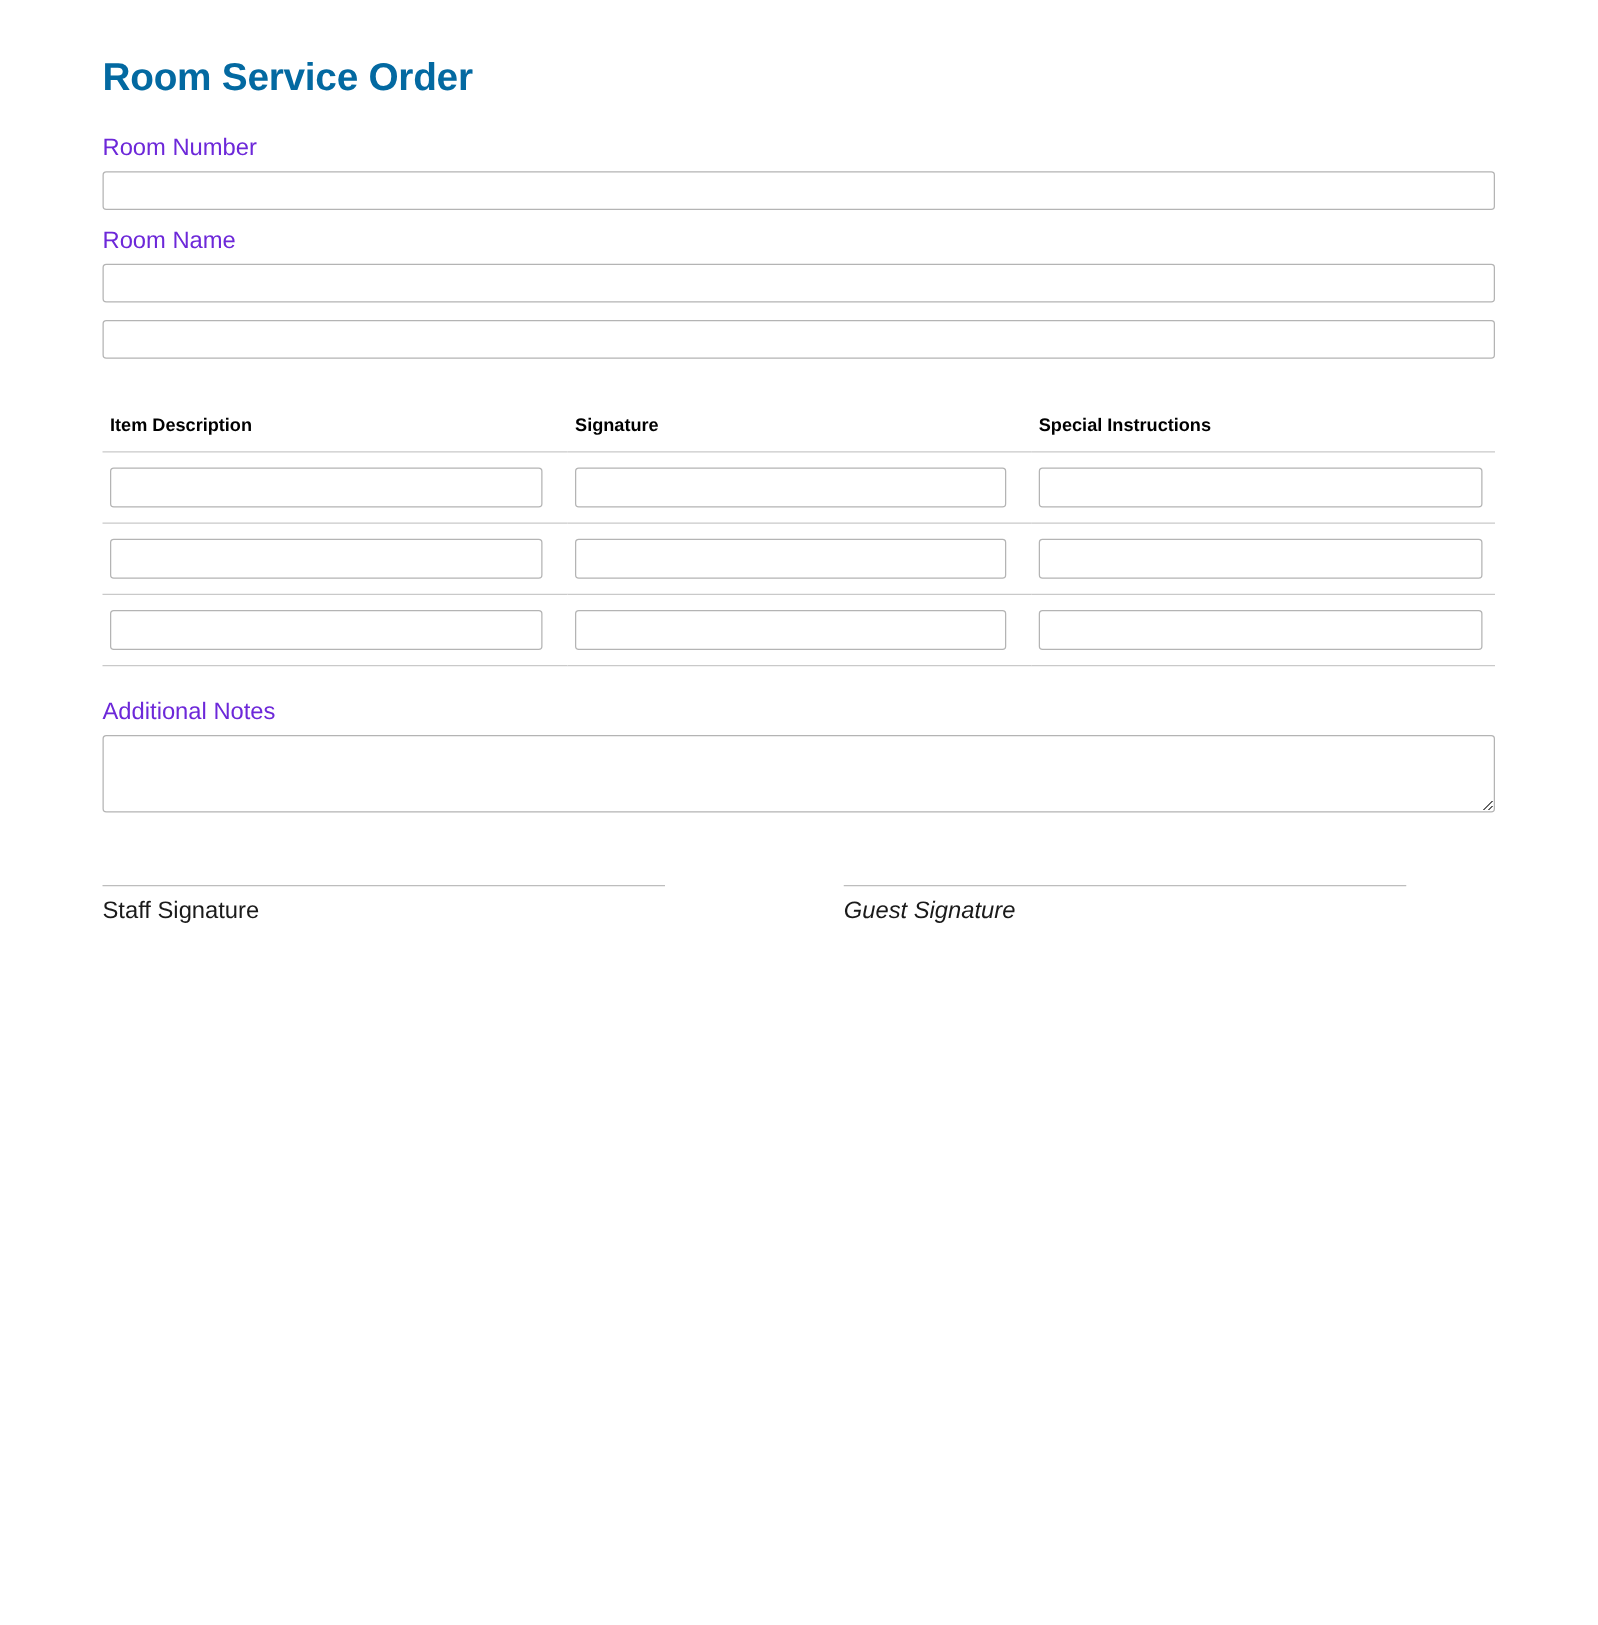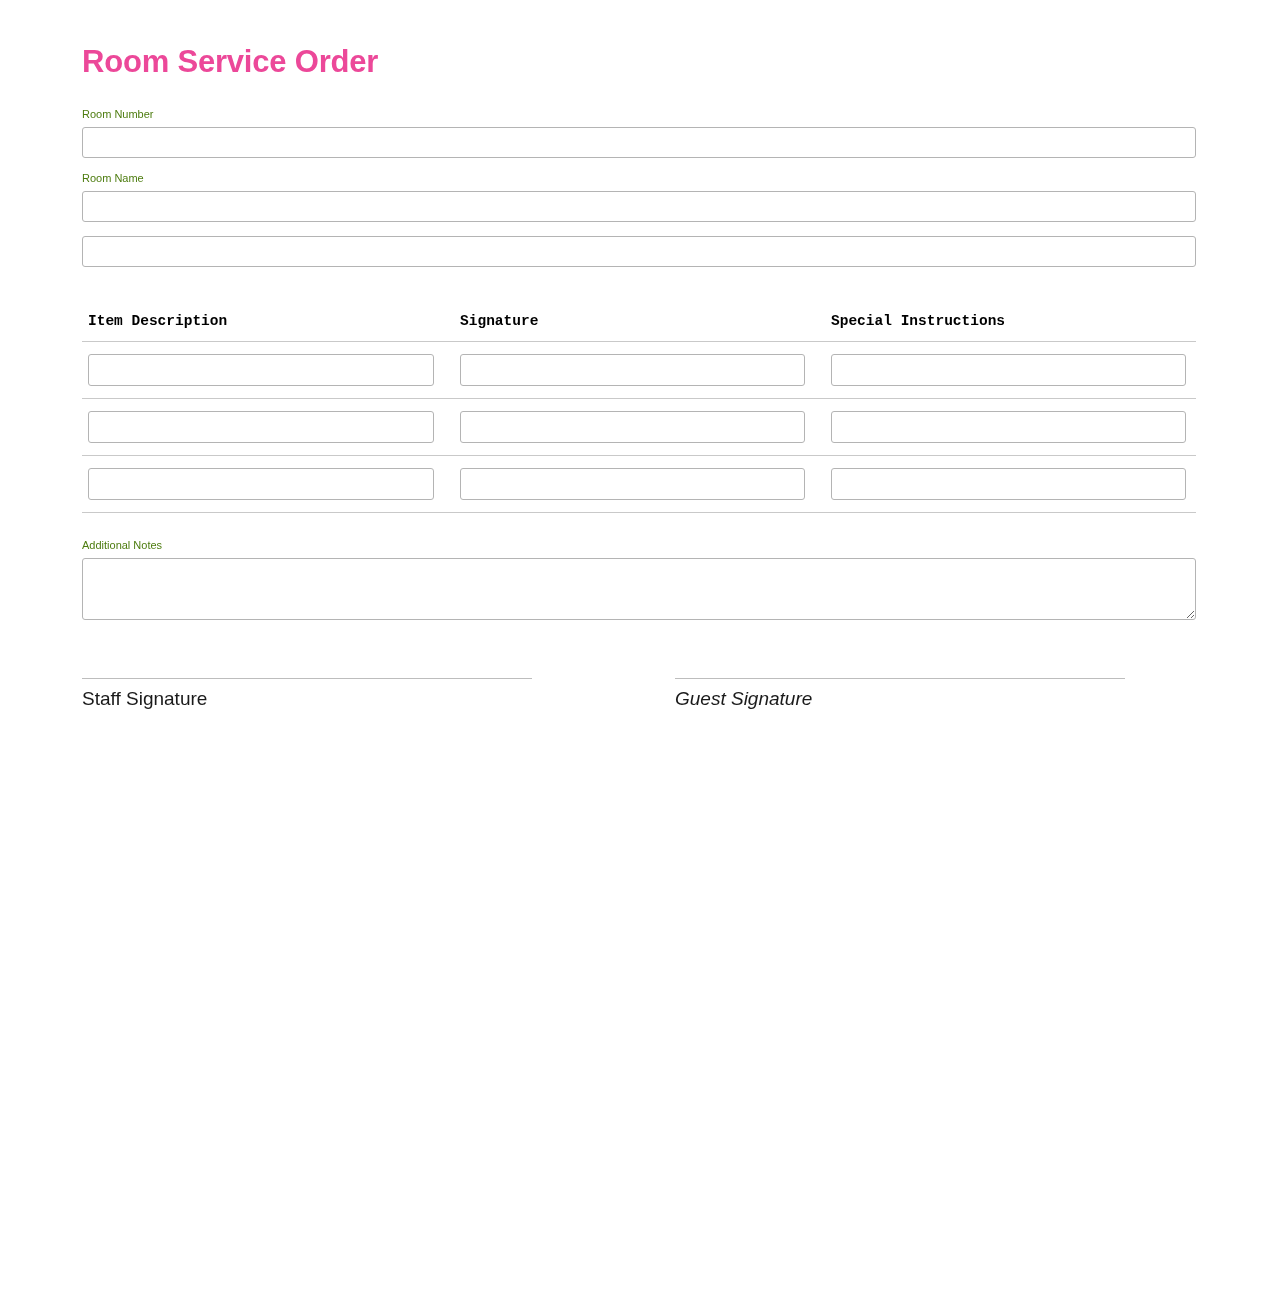"Room Service Order" .form-title { color: #ec4899 -> #0369a1 }
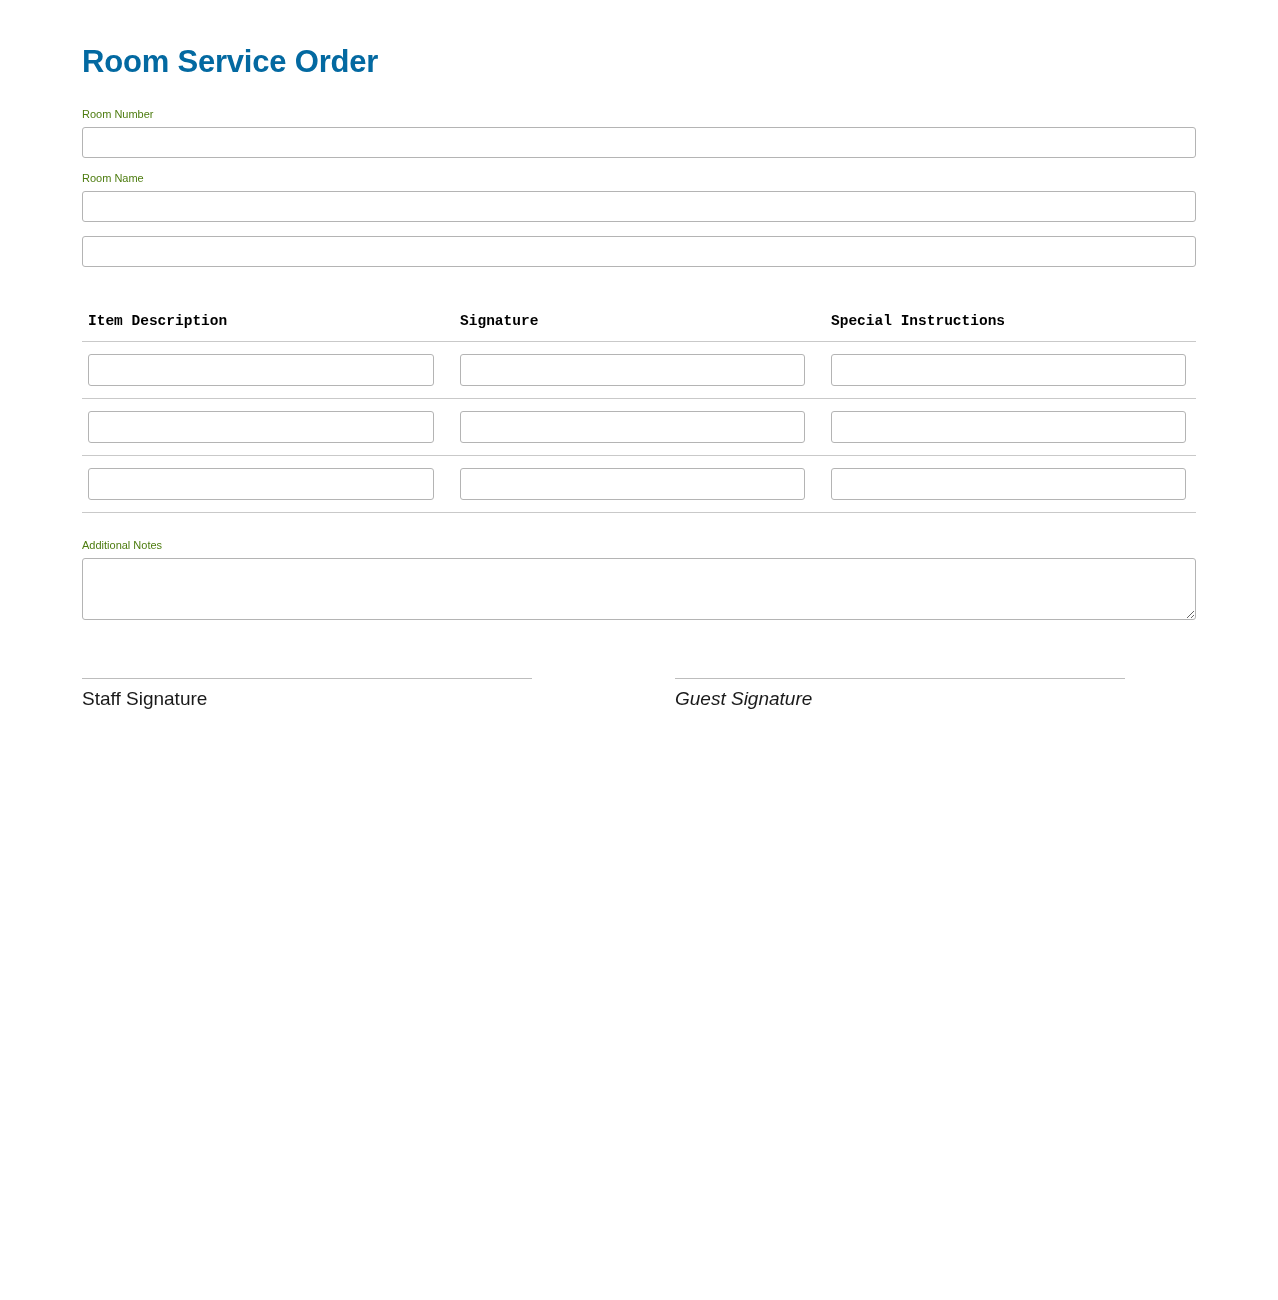"Room Number" .field-label { color: #4d7c0f -> #6d28d9; font-size: 11px -> 19px }
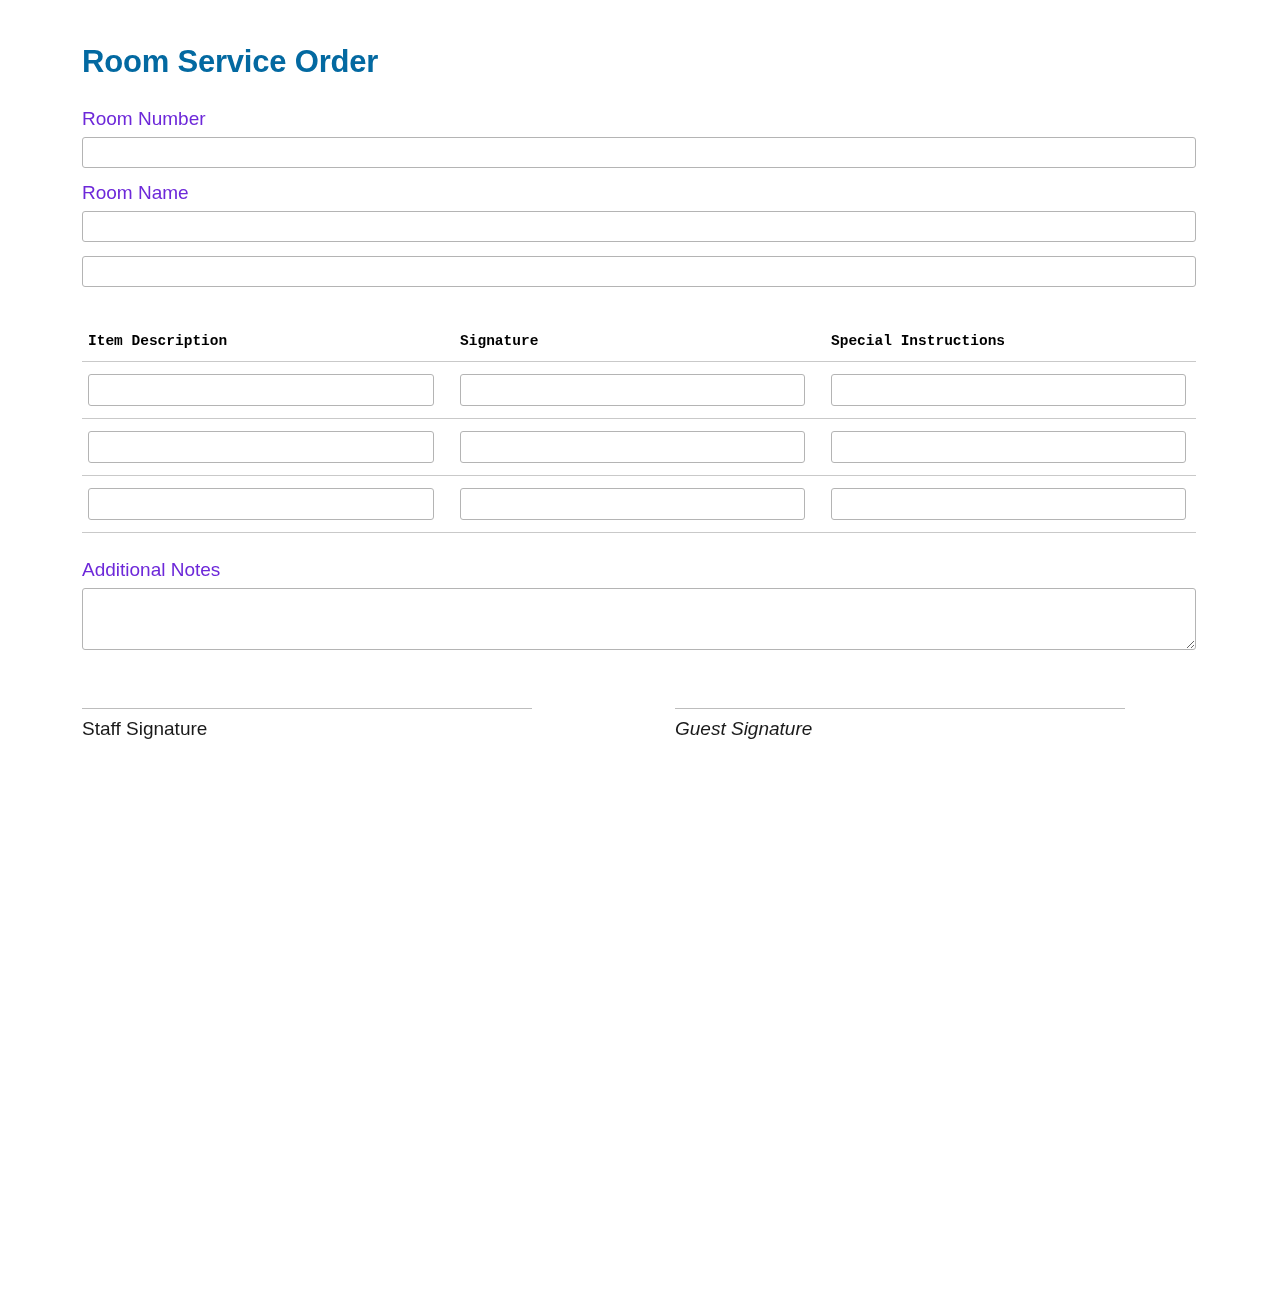"Item Description" table.items-table th { font-family: Liberation Mono, monospace -> none }
